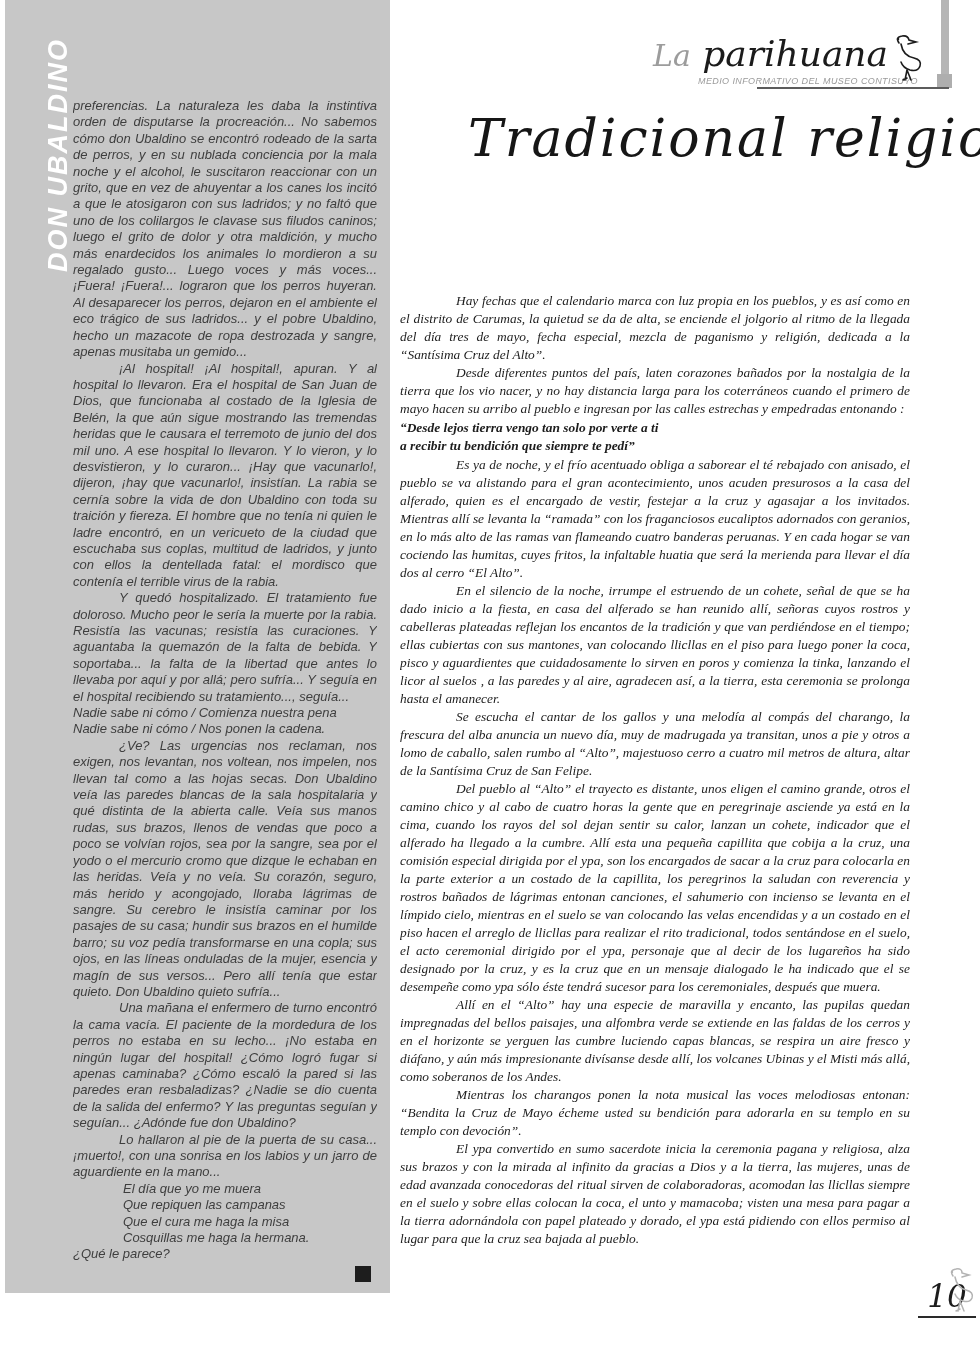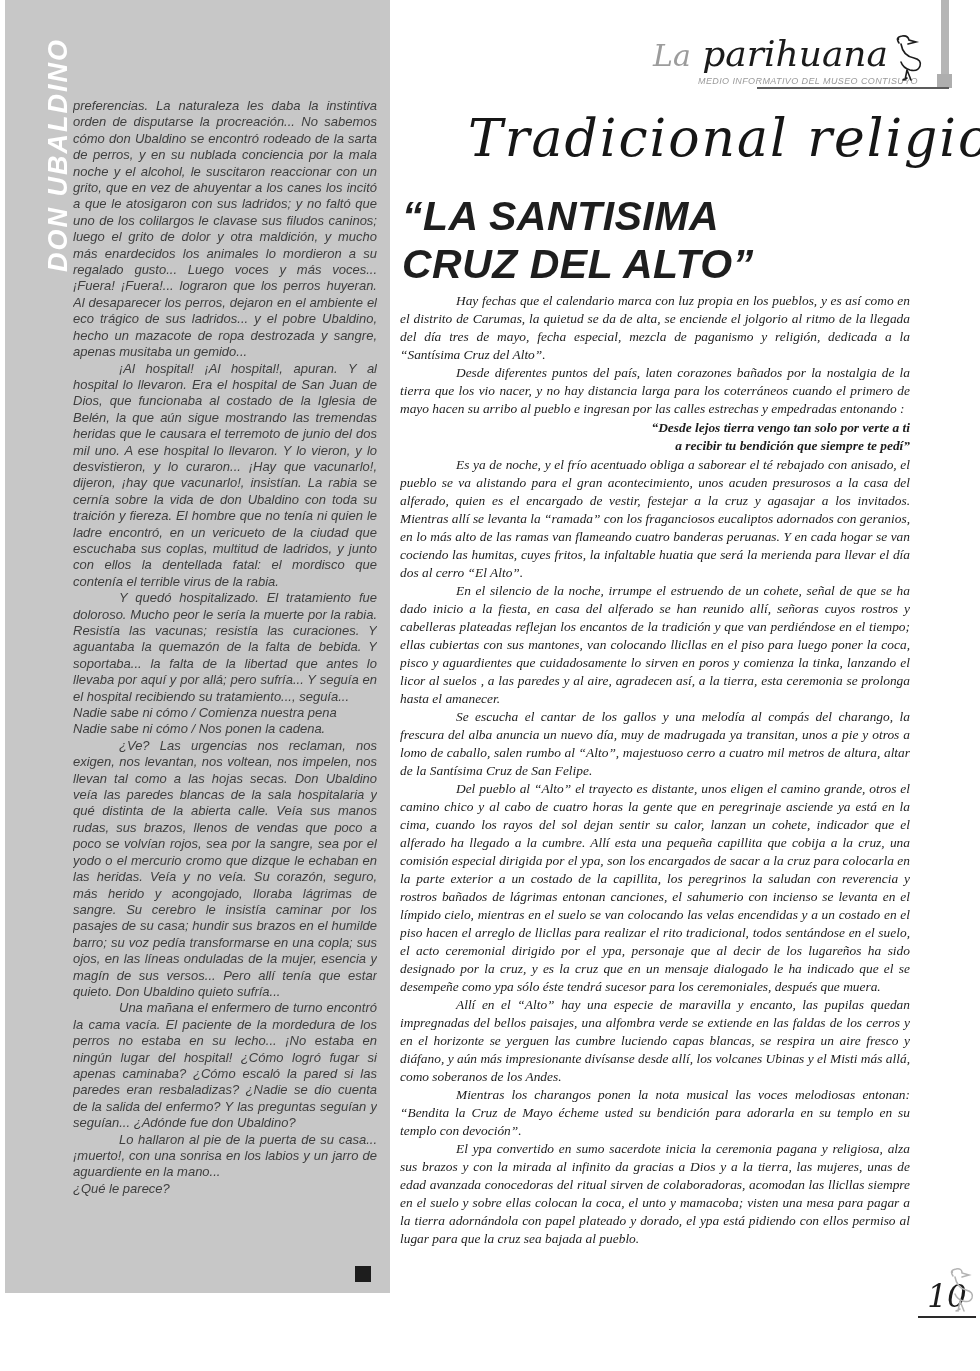"“LA SANTISIMA" div.main-title { html: <div> <div>“LA SANTISIMA</div> <div>CRUZ DEL ALTO”</div> </div> -> none }
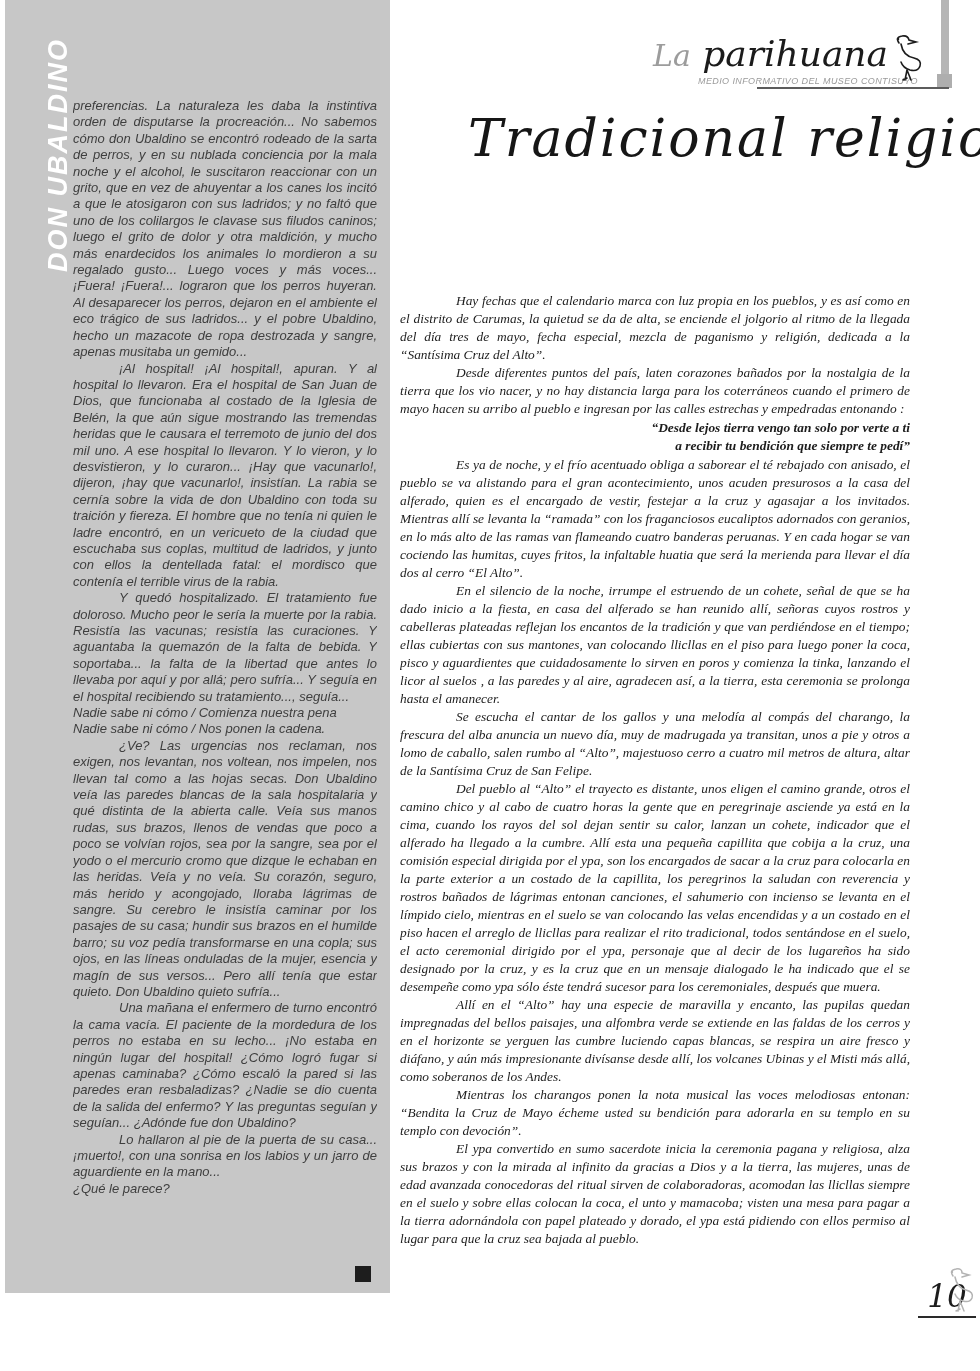"“Desde lejos tierra vengo tan" .main-text .verse-center { text-align: right -> left }
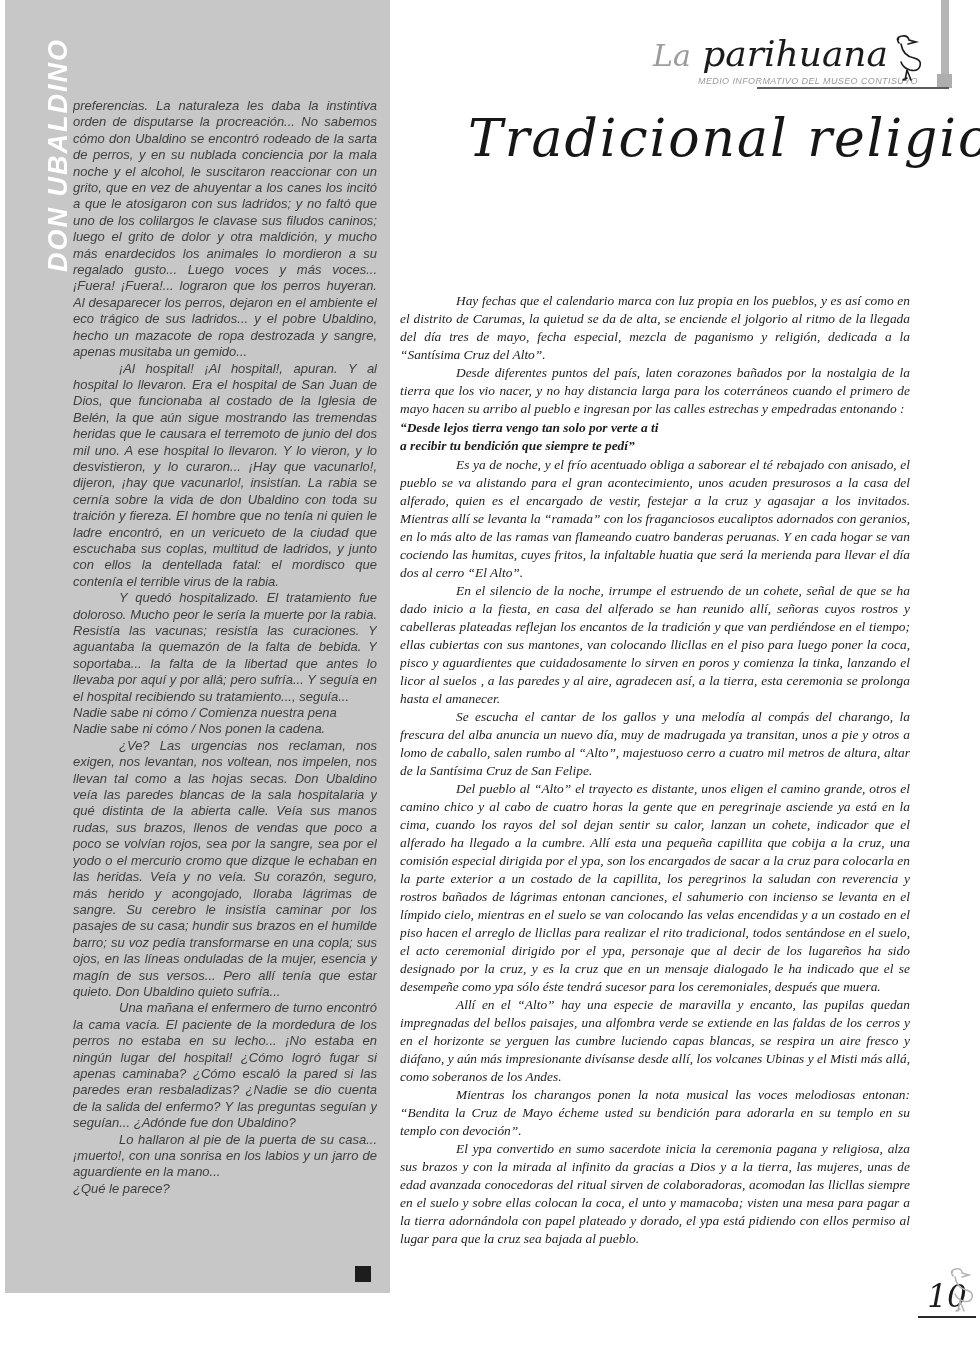"El día que yo me" div.verse { html: none -> <div> <div>El día que yo me muera</div> <div>Que repiquen las campanas</div> <div>Que el cura me haga la misa</div> <div>Cosquillas me haga la hermana.</div> </div> }
